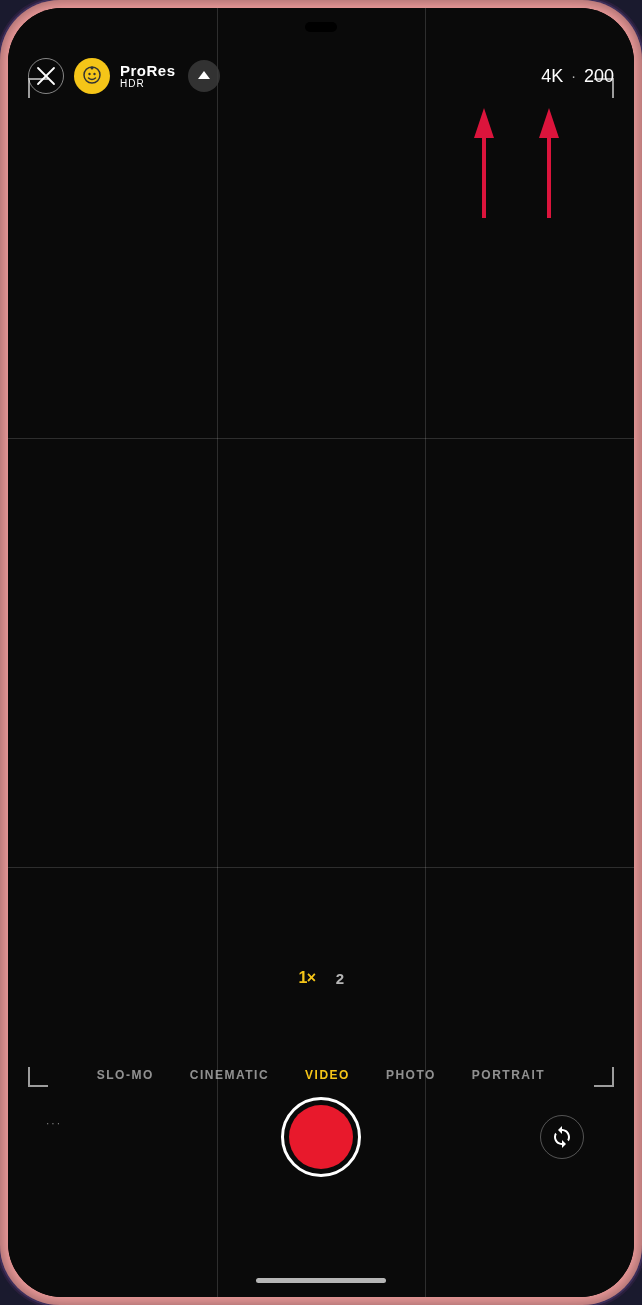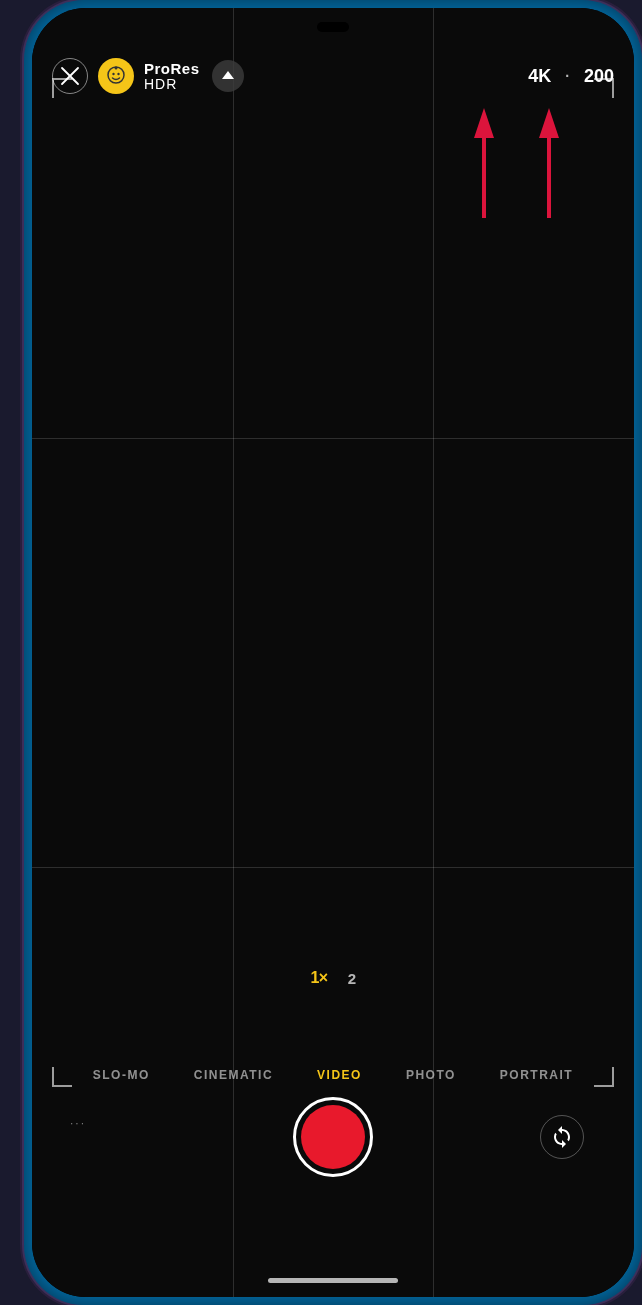"ProRes" .phone-outer { background: #0369a1 -> #fca5a5; margin-left: 24px -> none }
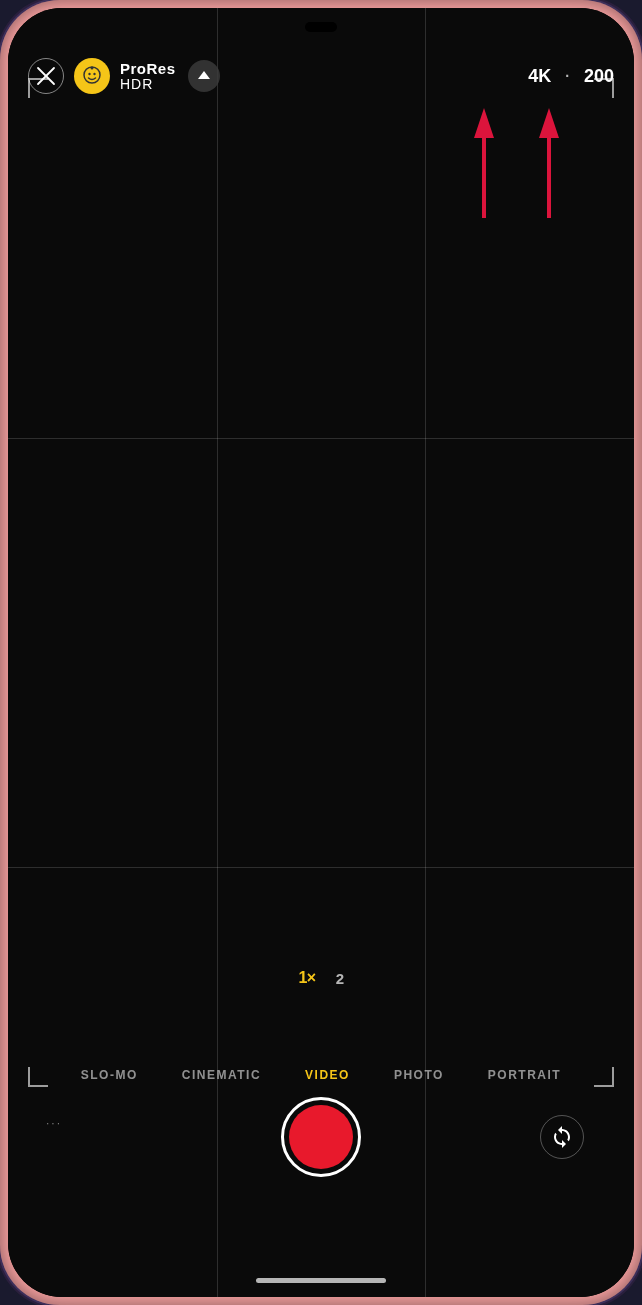"HDR" .prores-sub { font-size: 14px -> 10px }
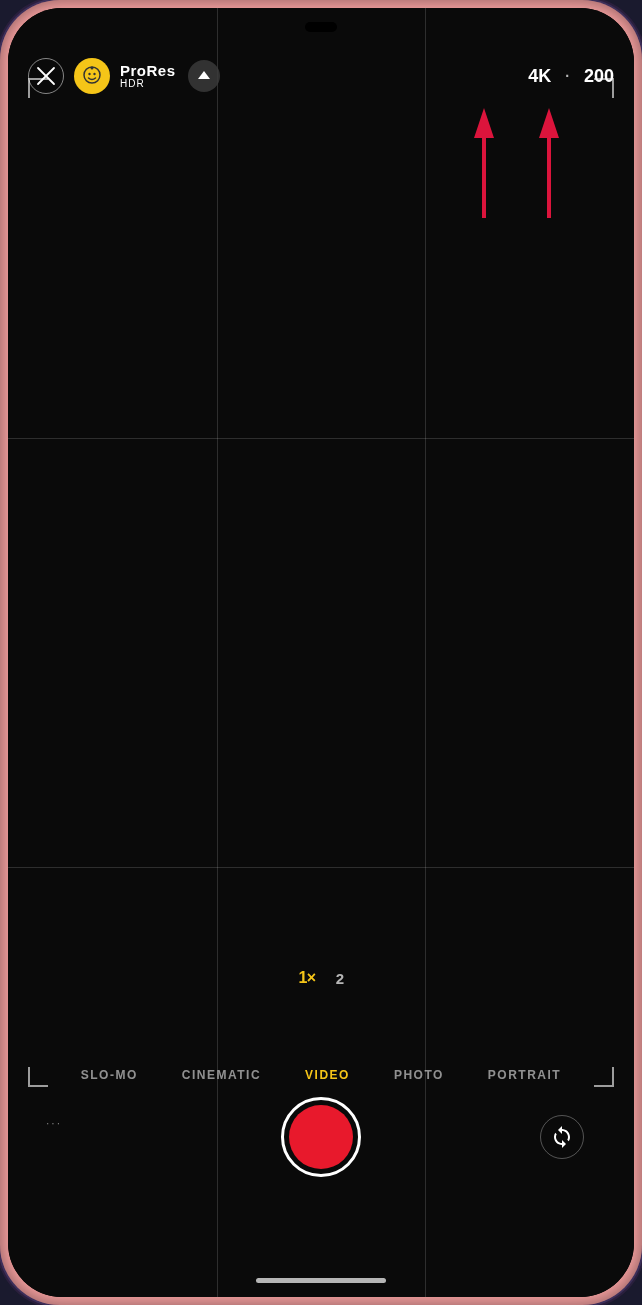"4K" .resolution-display { font-weight: 700 -> 400; gap: 14px -> 8px }
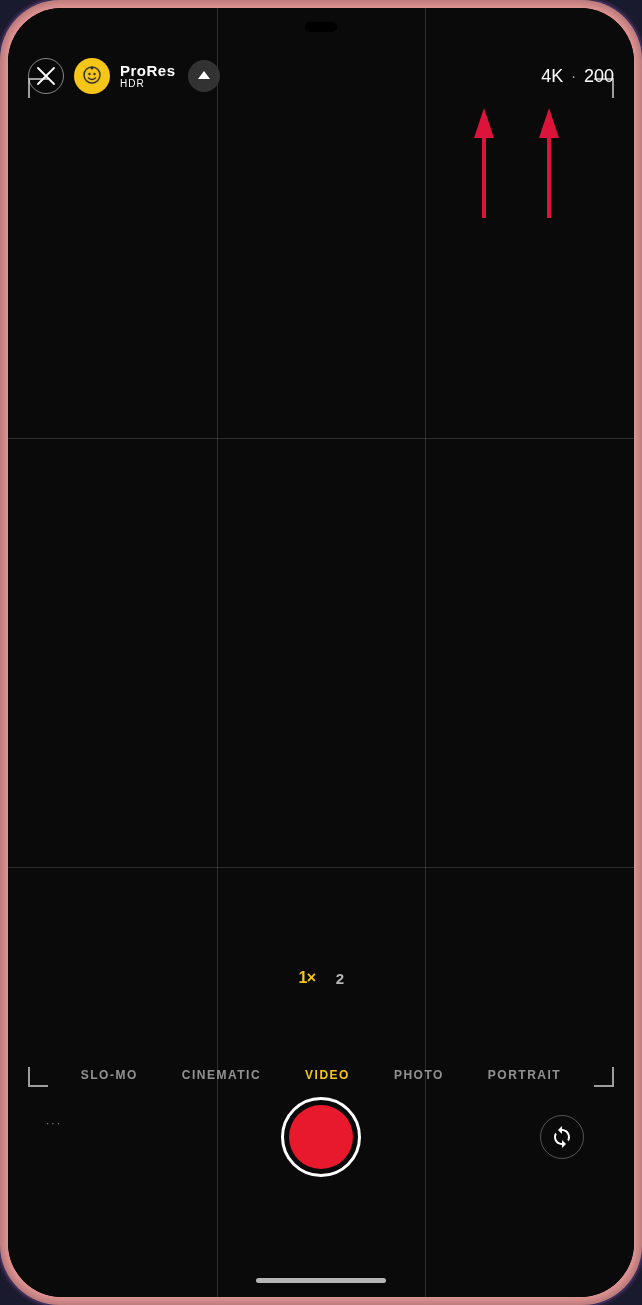"SLO-MO" .mode-selector { gap: 8px -> 0 }
